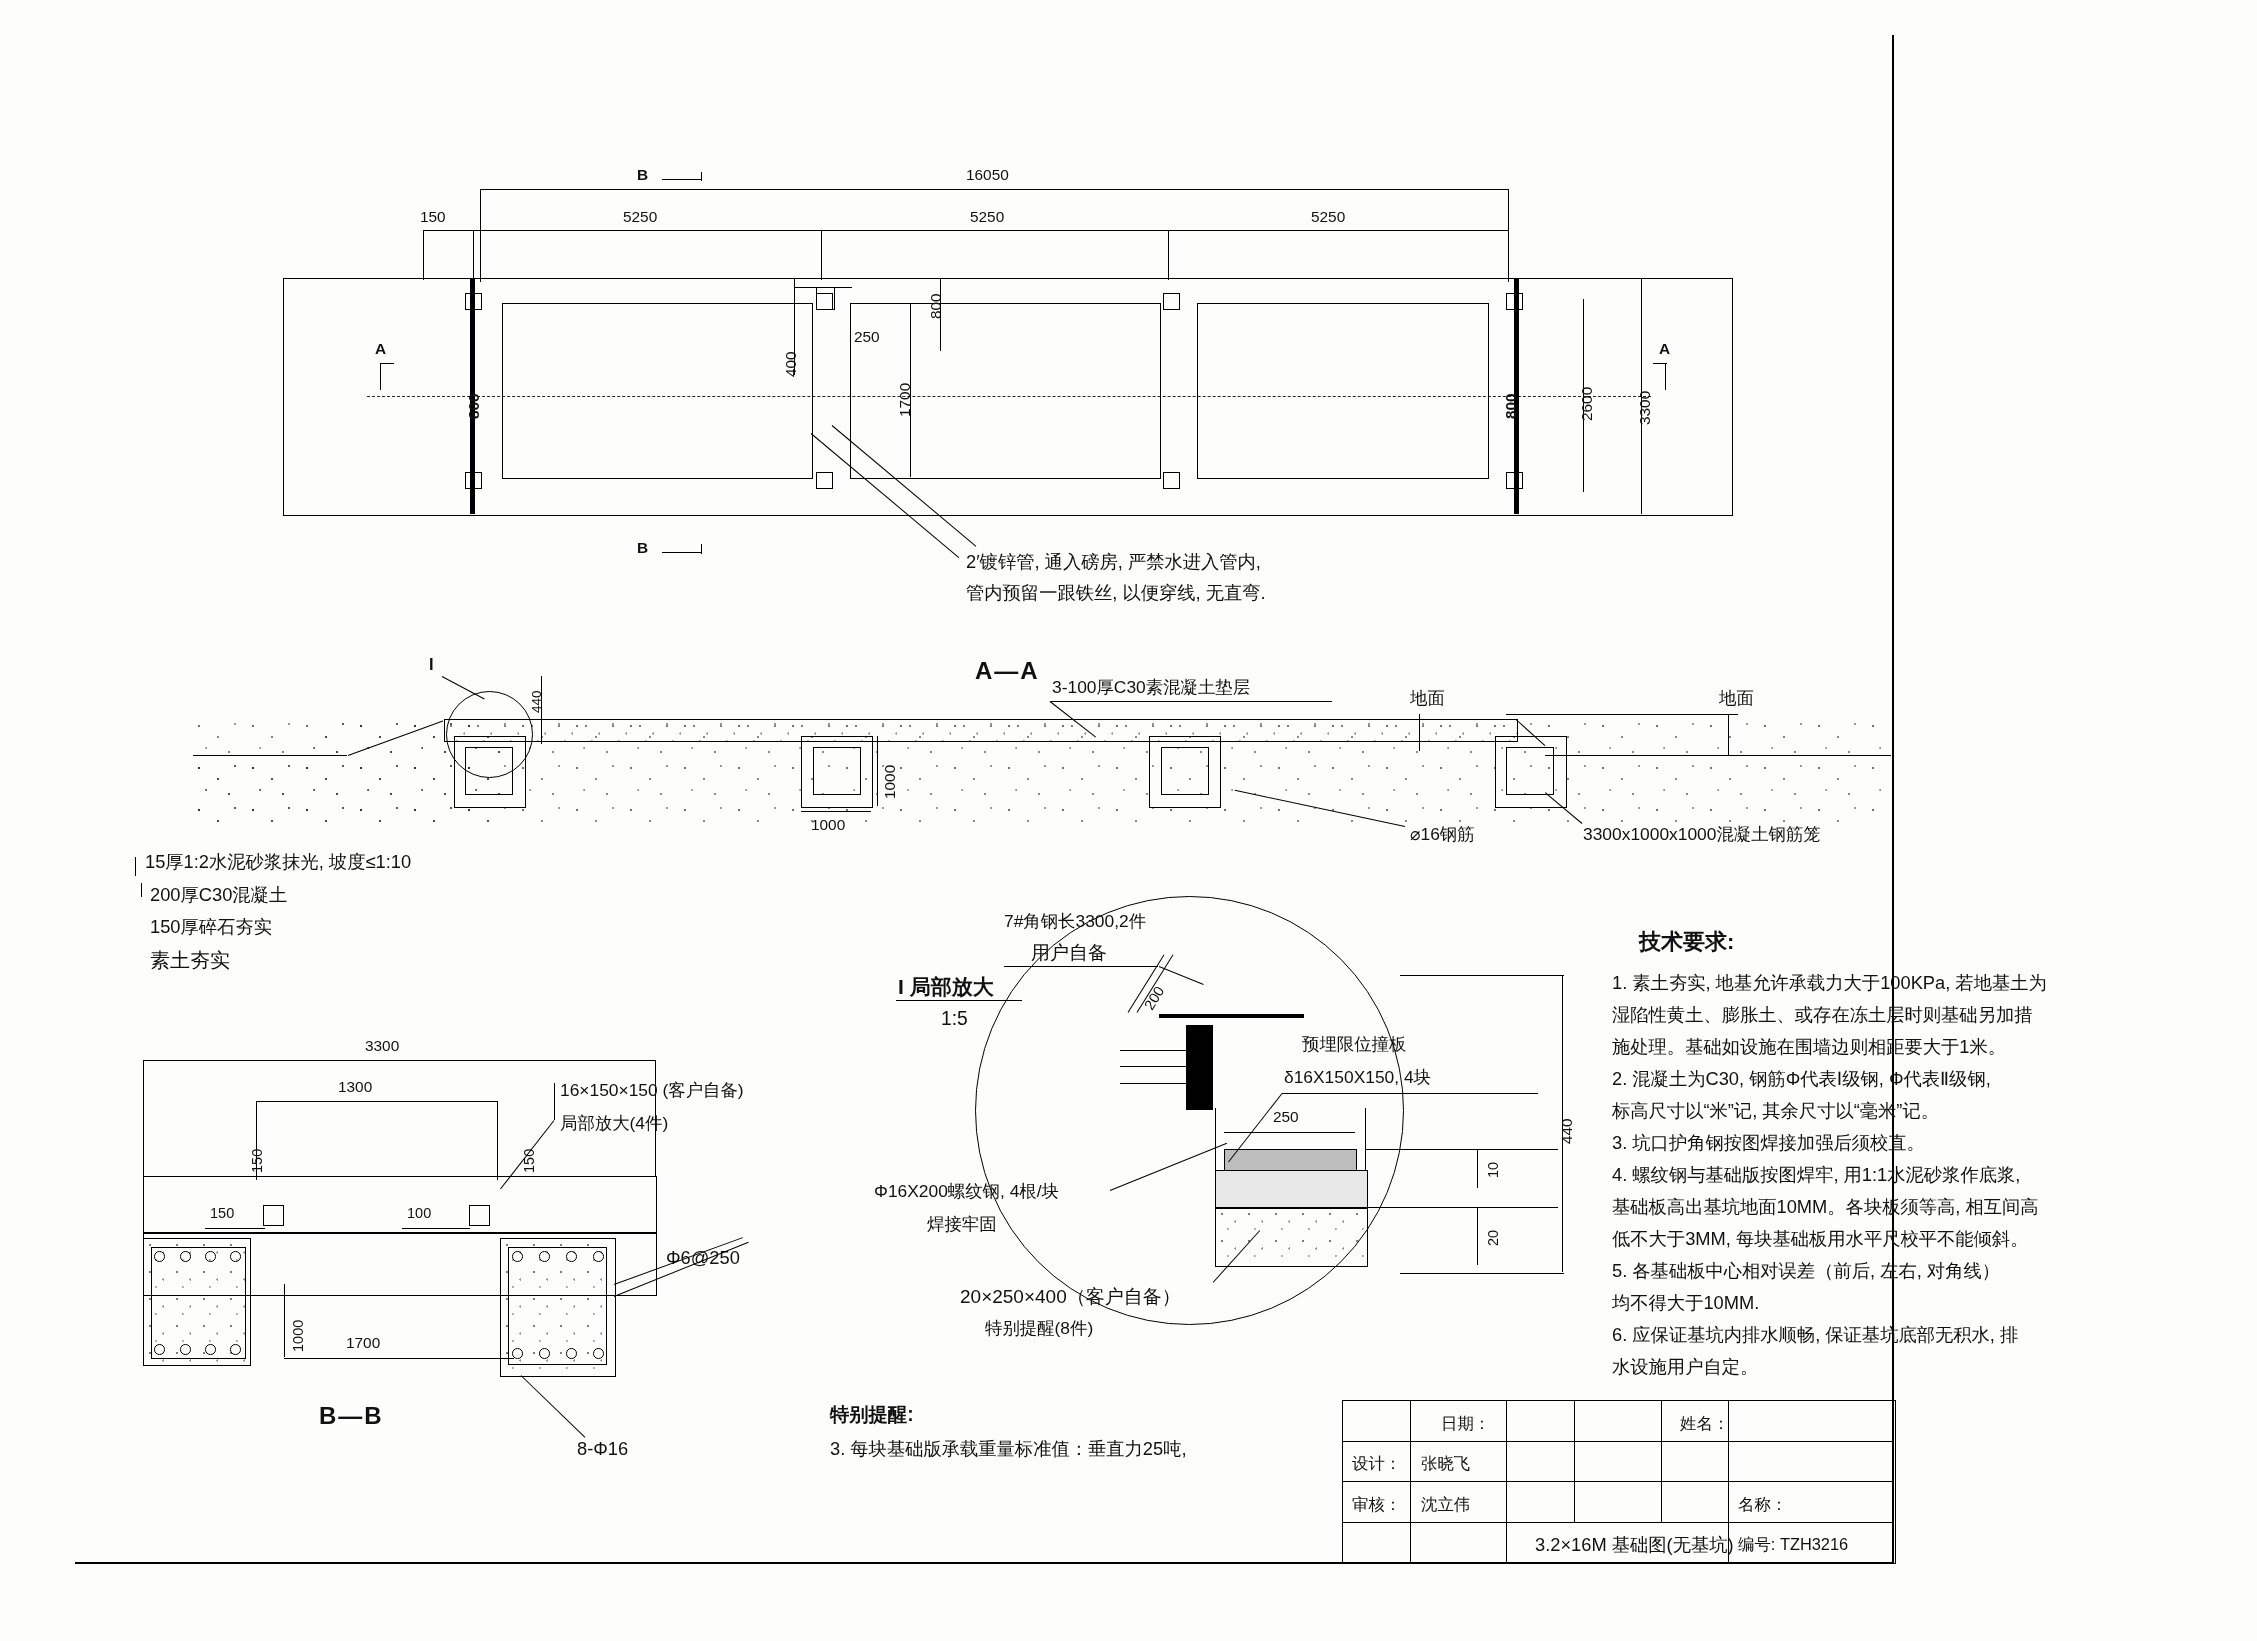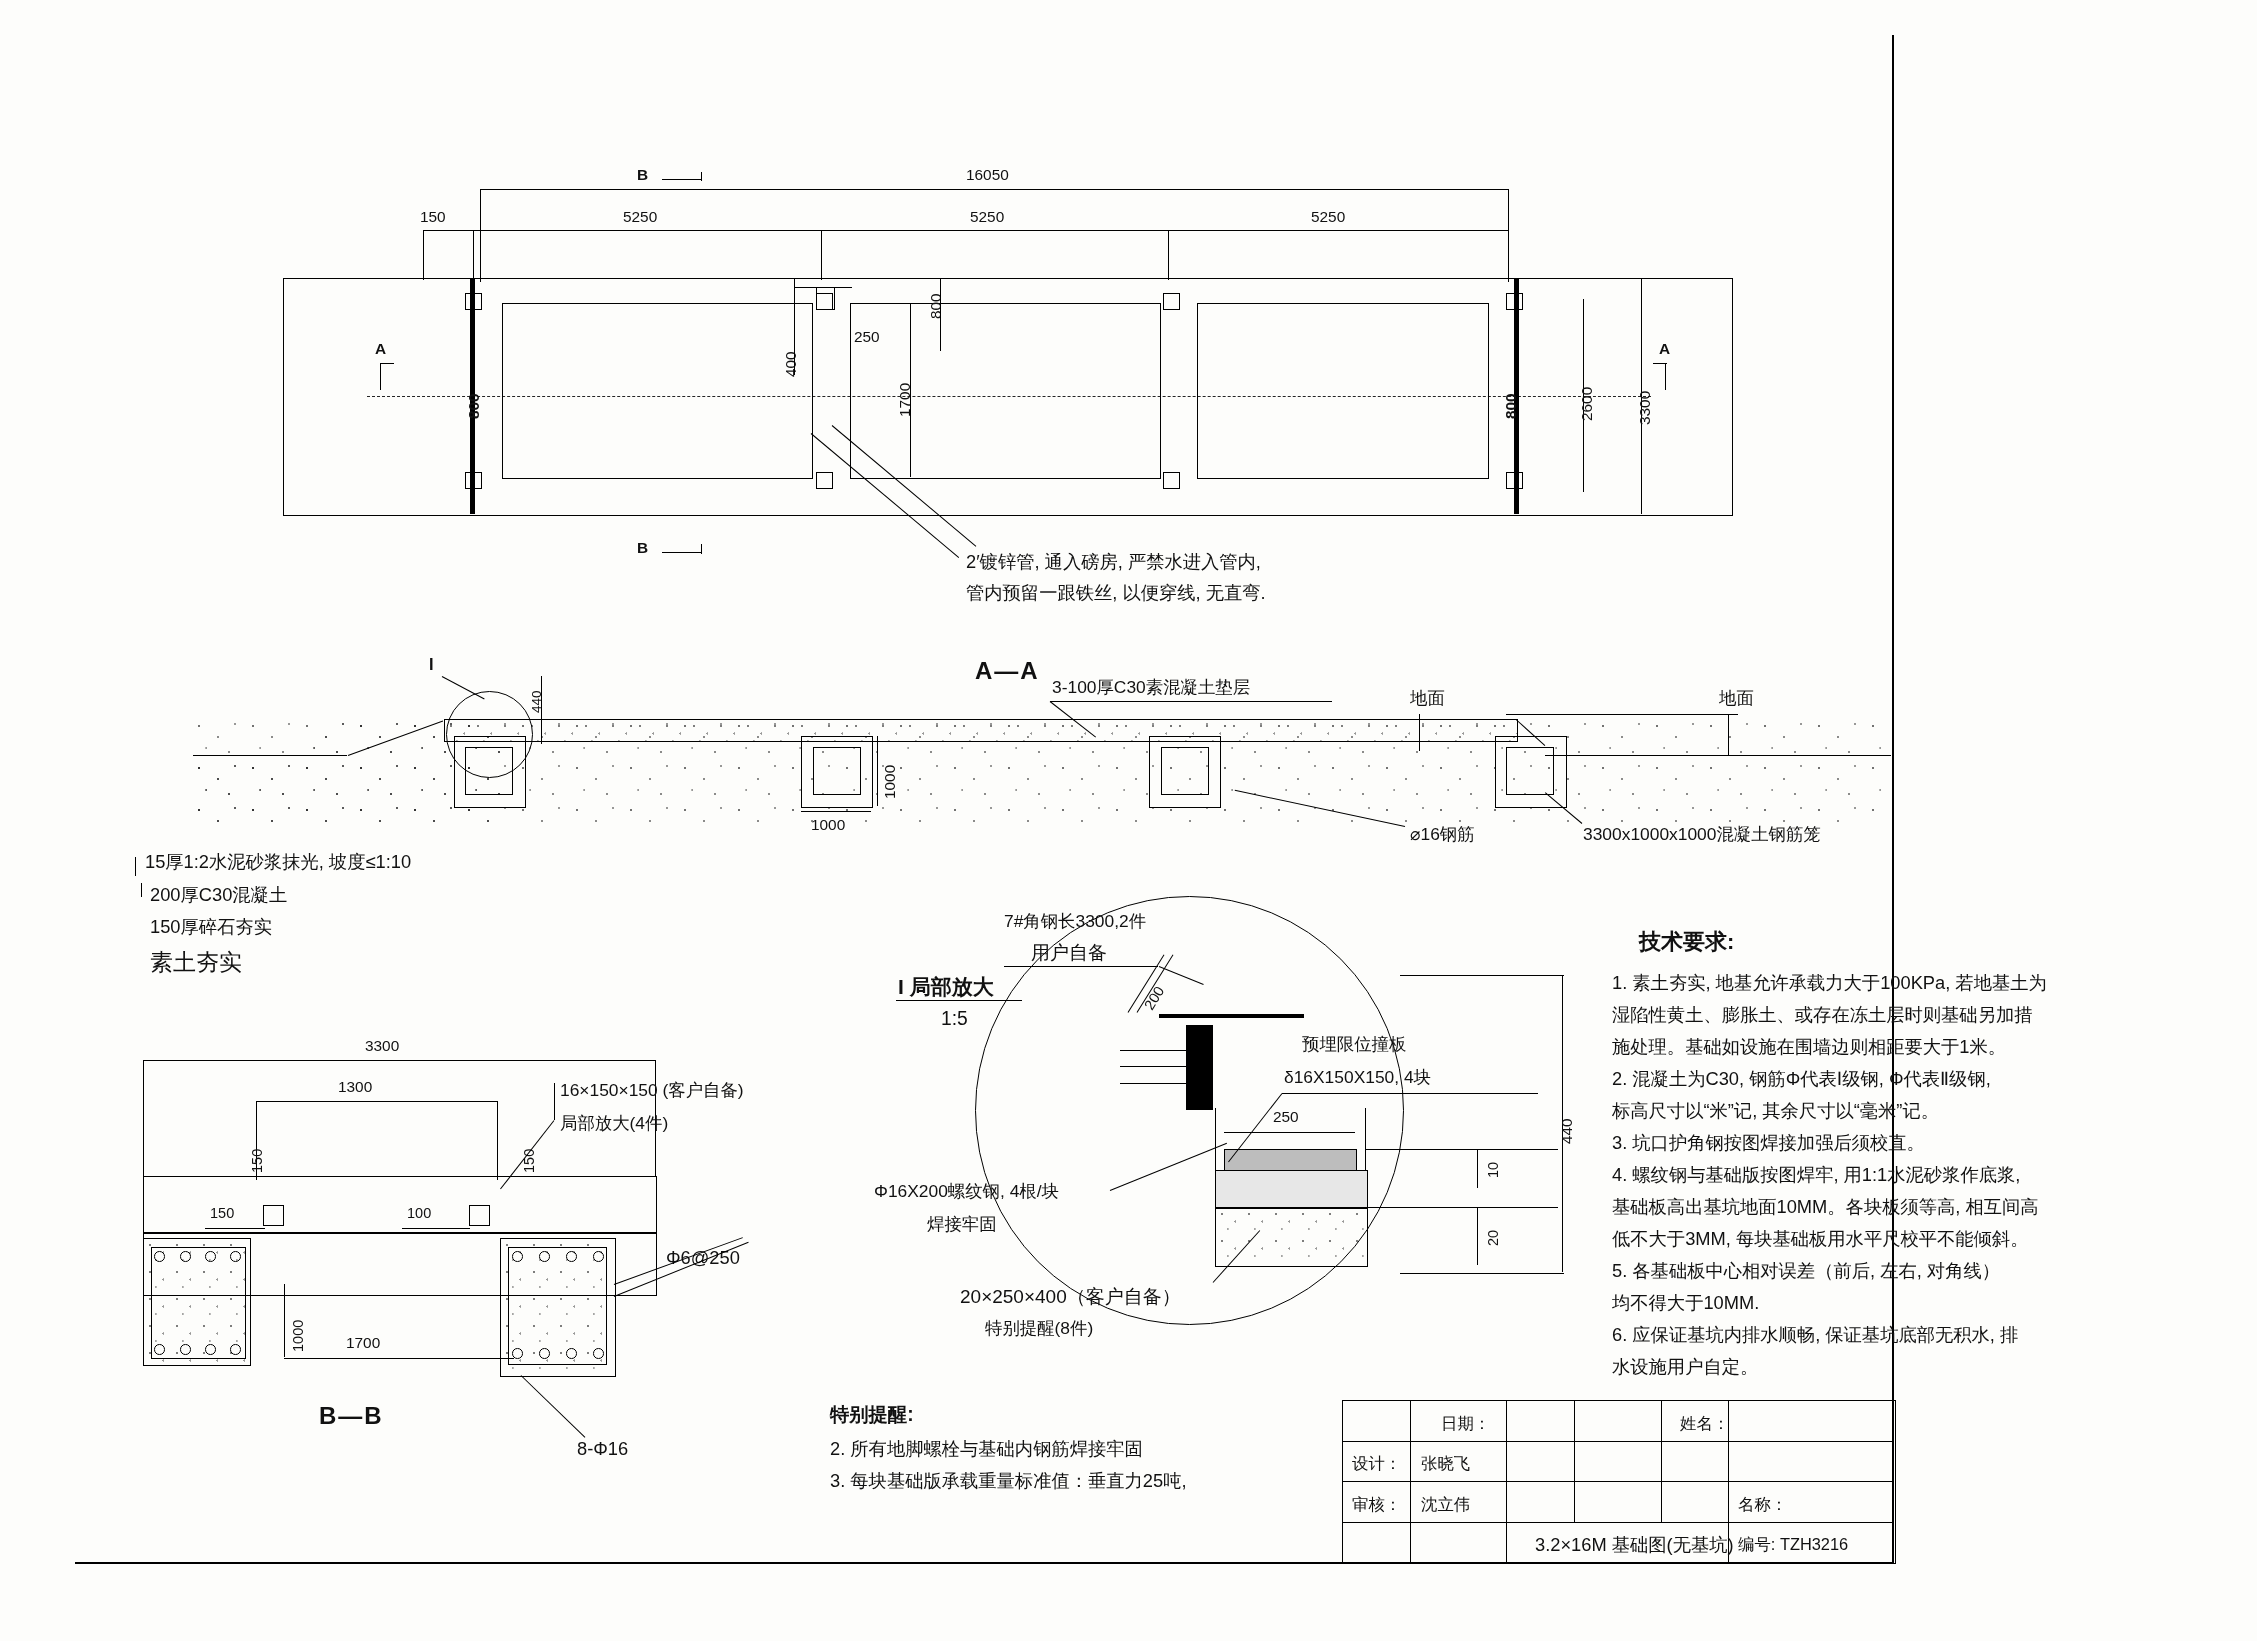"素土夯实" div.txt { font-size: 23px -> 20px }
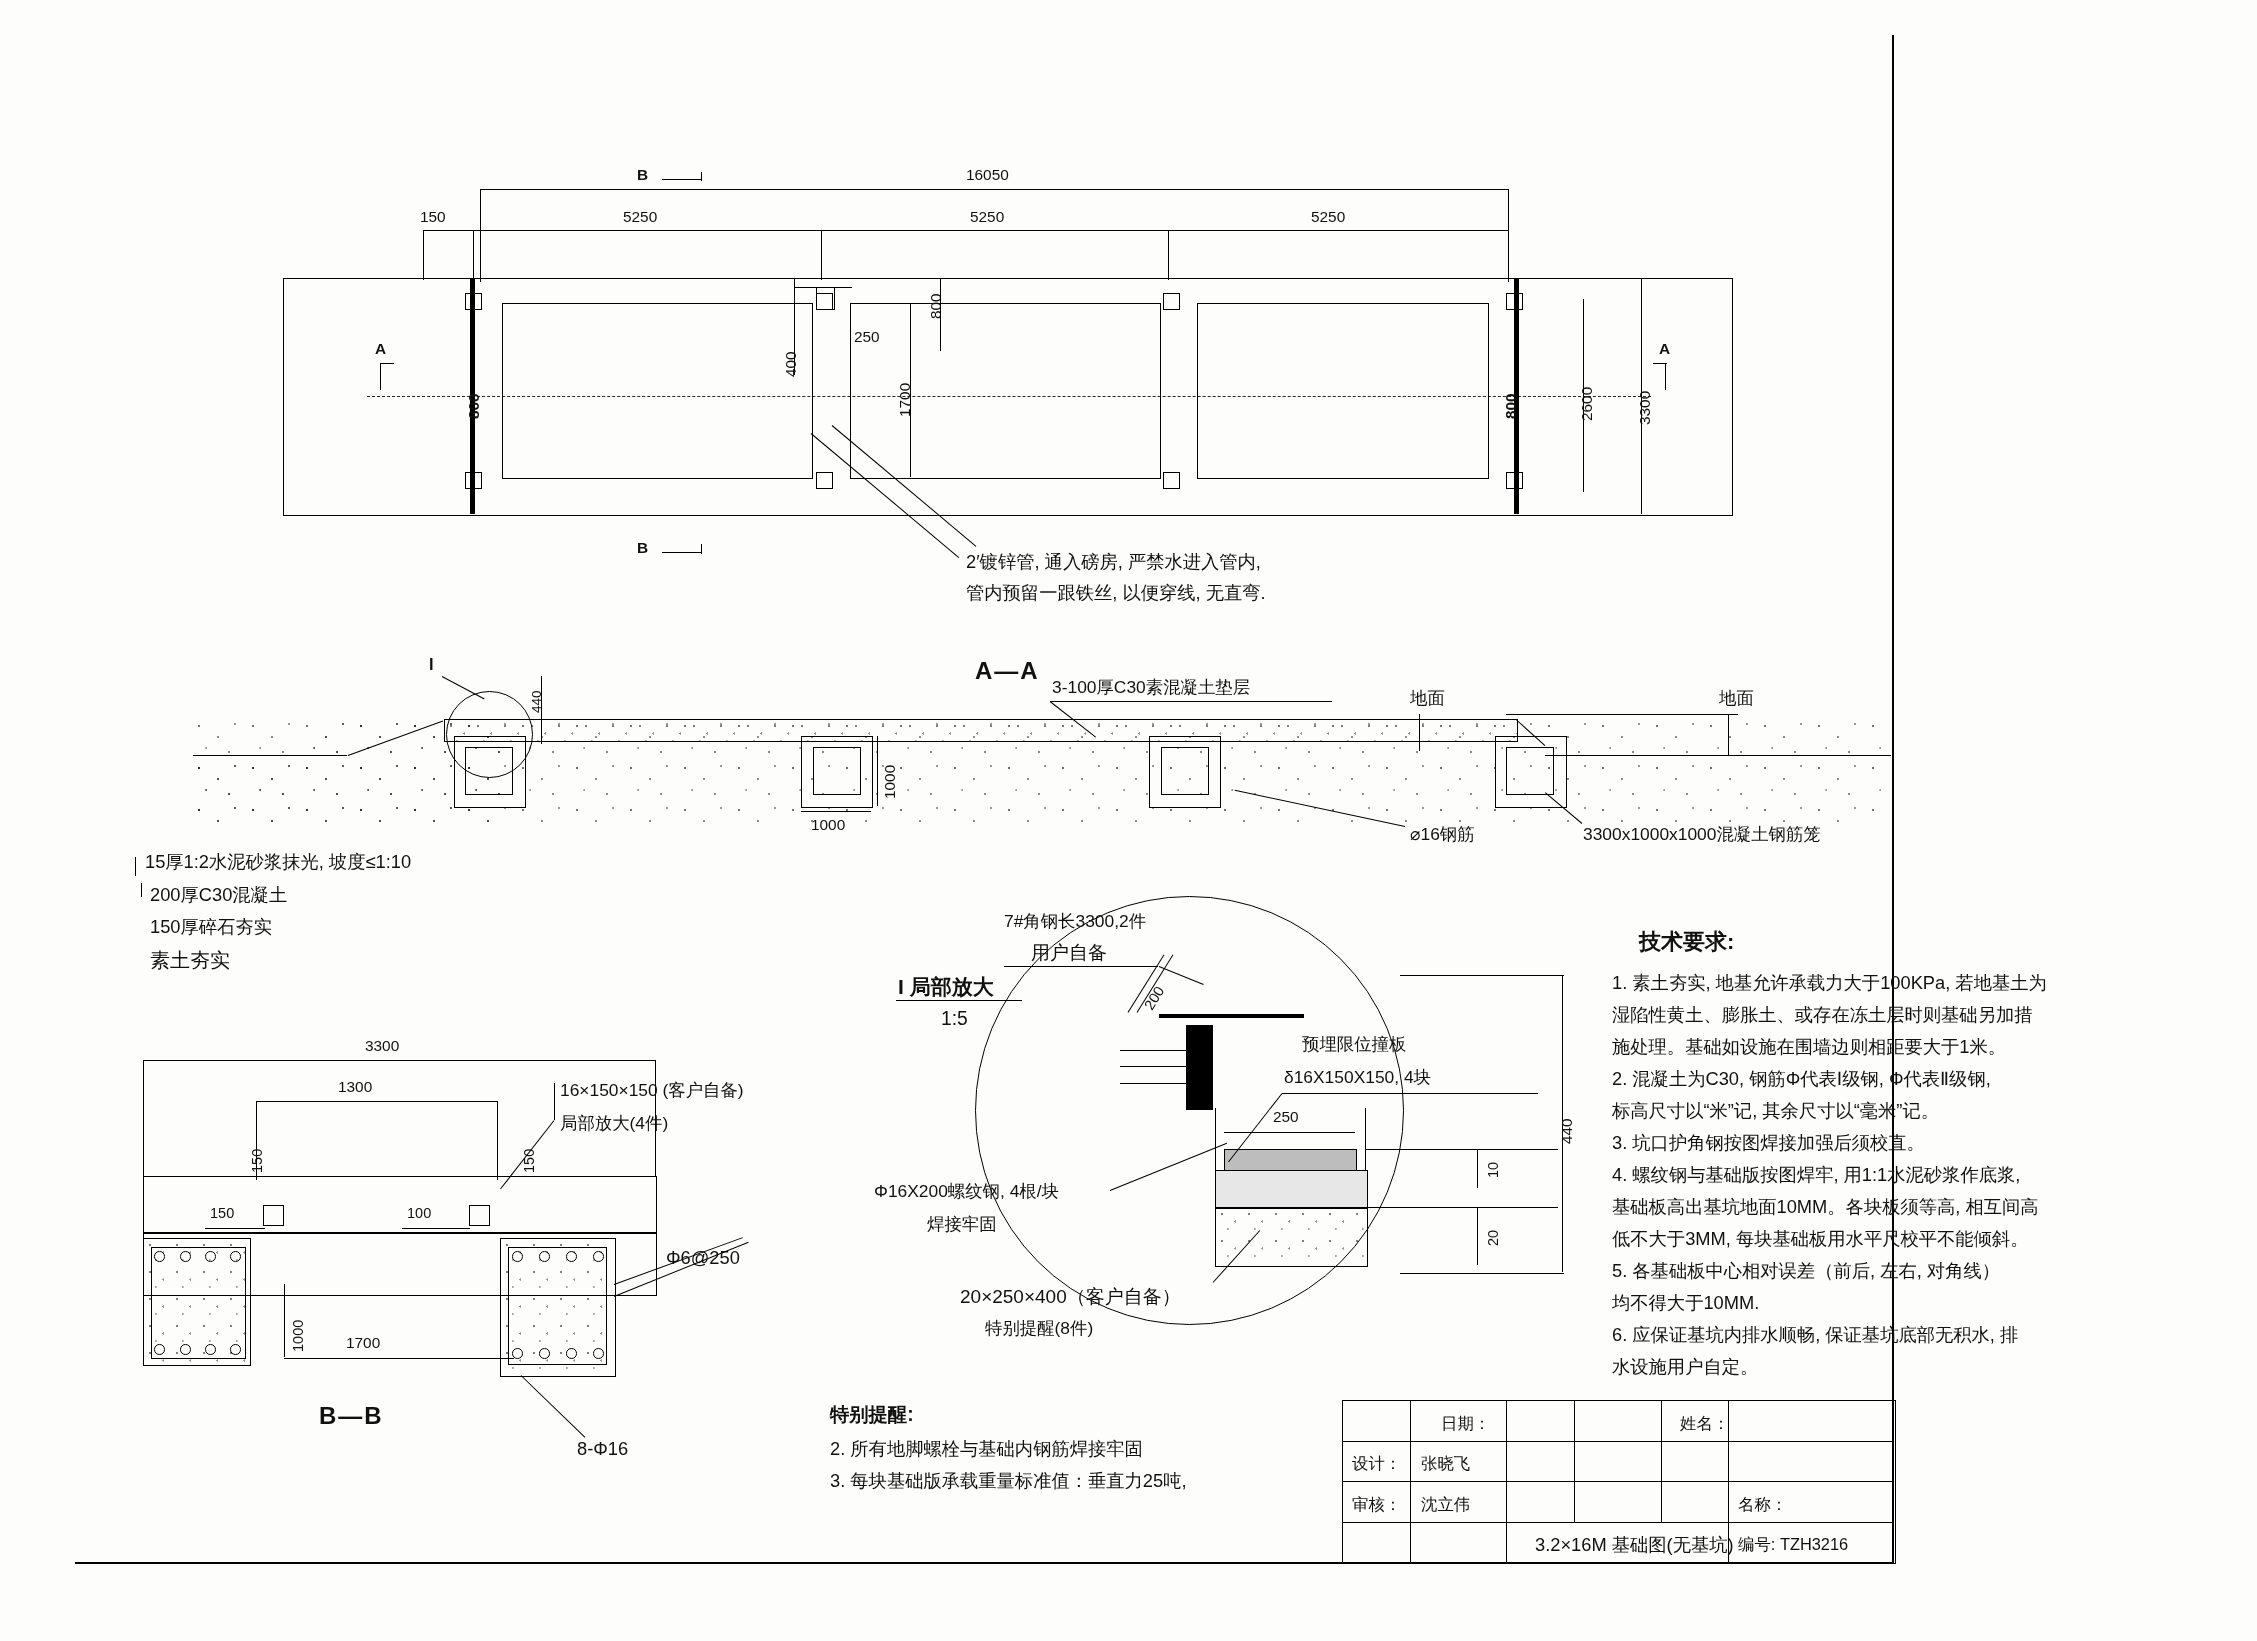"2. 所有地脚螺栓与基础内钢筋焊接牢固" div.txt { html: <div>2. 所有地脚螺栓与基础内钢筋焊接牢固</div> -> none }
